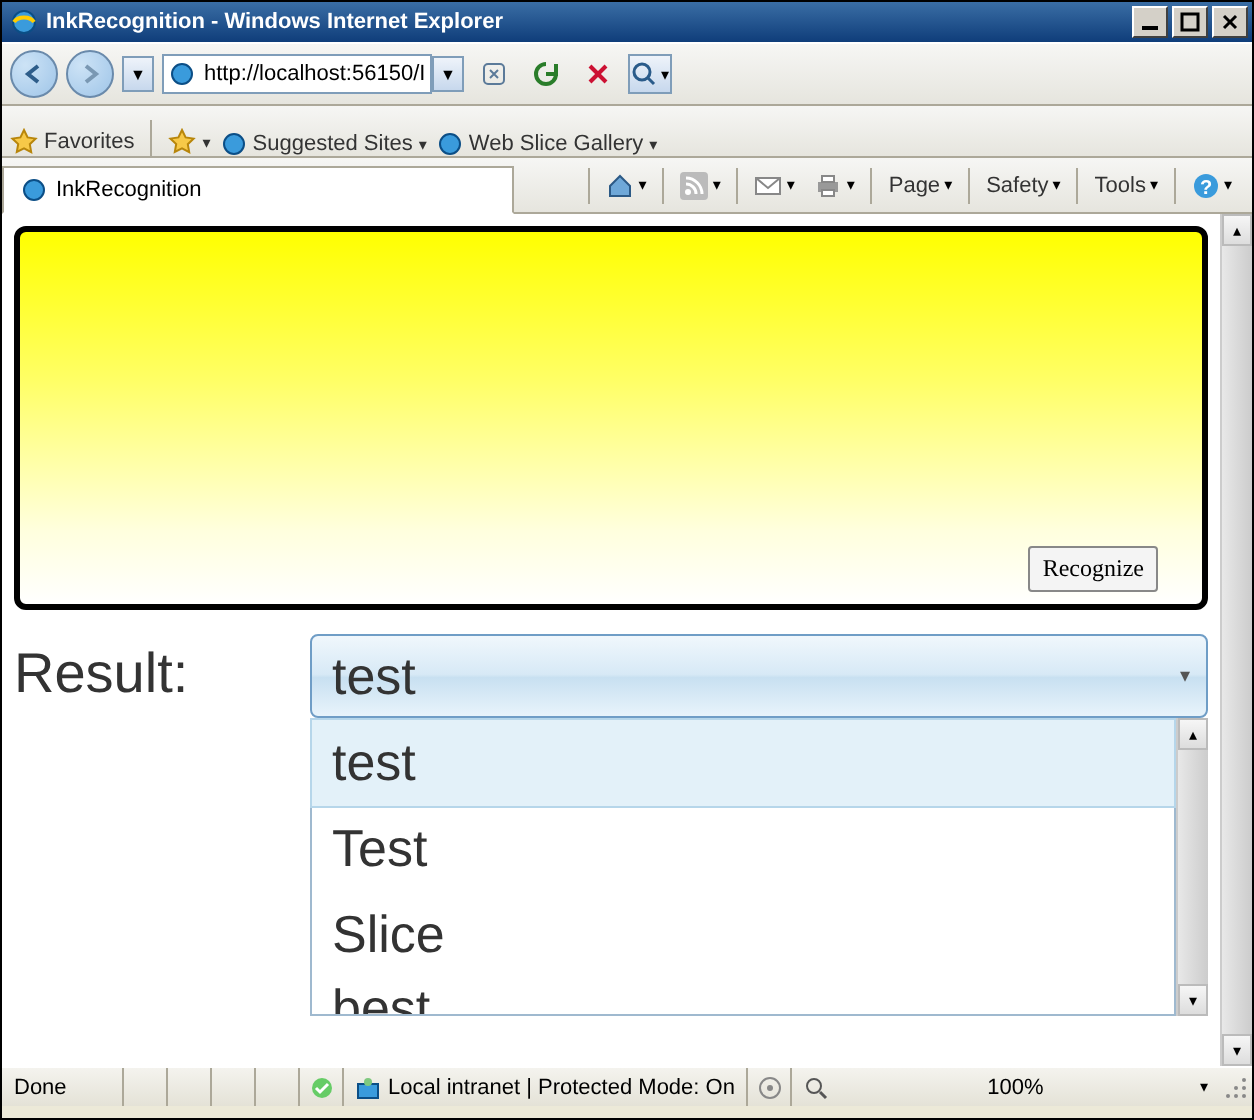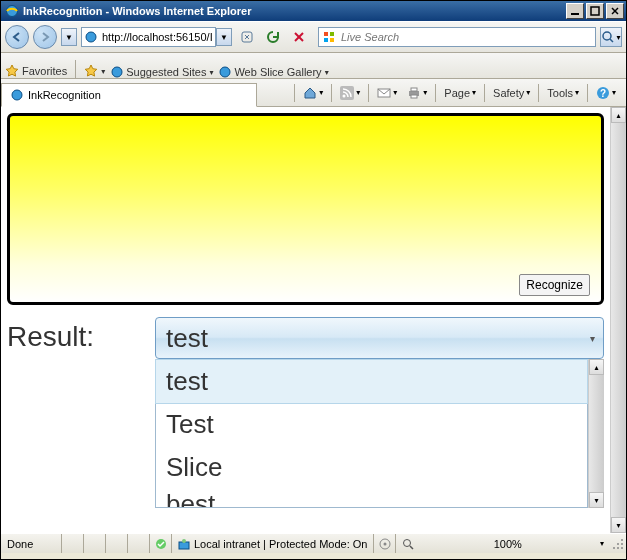"Live Search" div.searchbar { html: <div> <span> <svg> <rect></rect> <rect></rect> <rect></rect> <rect></rect> </svg> </span> <input> </div> -> none }
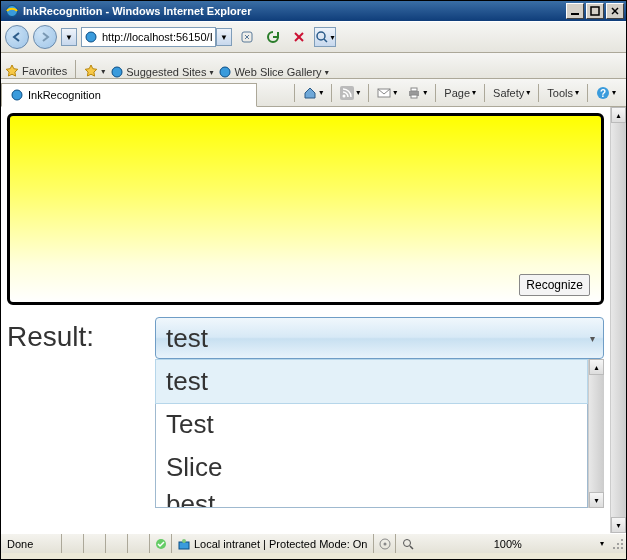"Recognize" .recognize-btn { font-family: Liberation Sans, sans-serif -> Liberation Serif, serif; right: 11px -> 22px }
